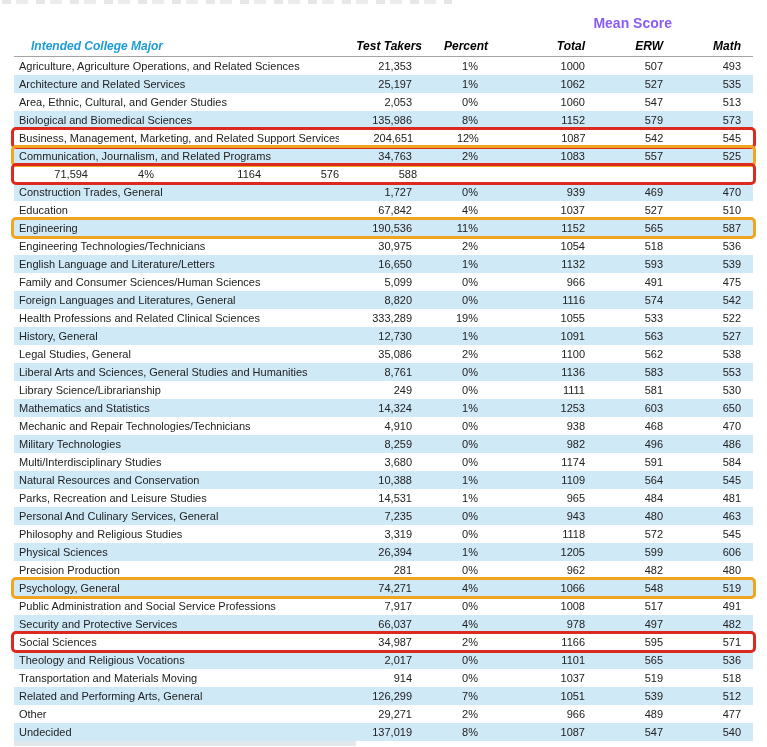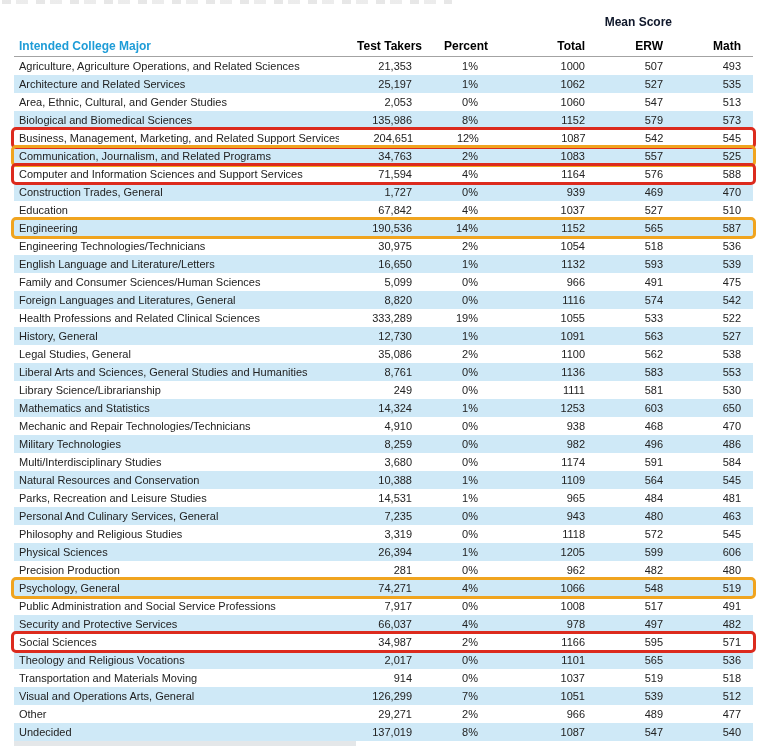"Mean Score" .group-header { color: #0f172a -> #8b5cf6; font-size: 12px -> 14px }
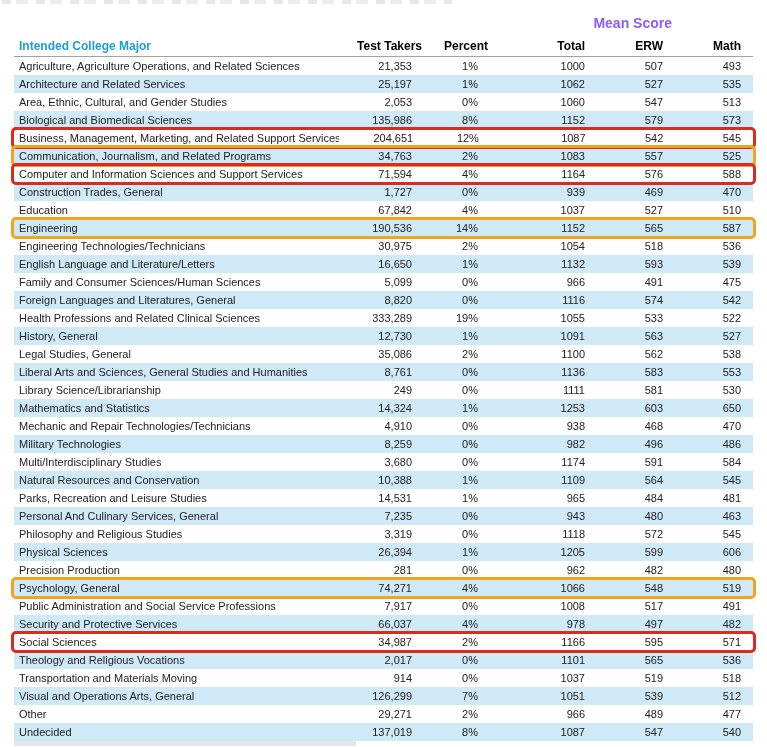"Intended College Major" .colline { font-style: none -> italic; left: 0 -> 12px }
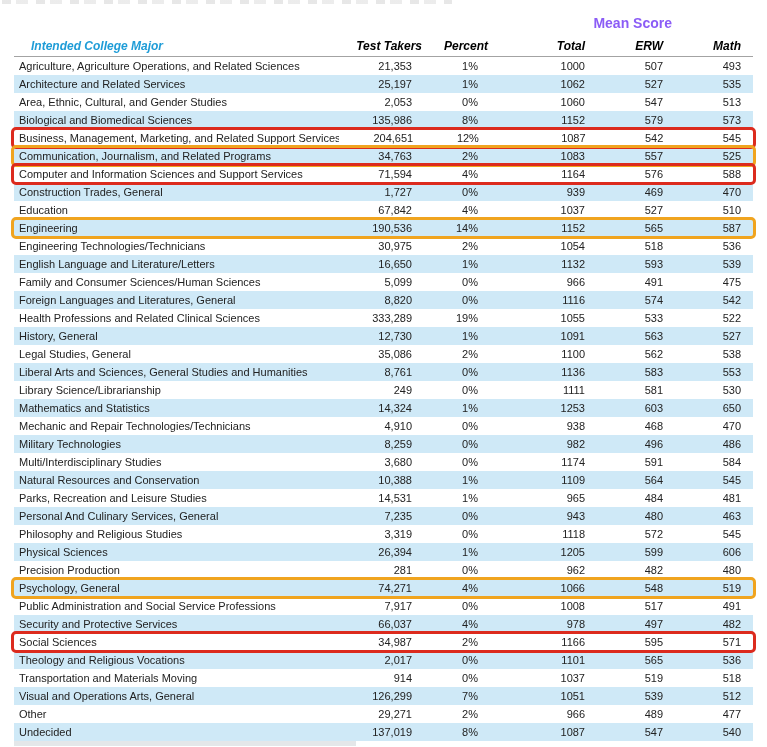"Computer and Information Sciences and" span.c-major { html: <span>Computer and Information Sciences and Support Services</span> -> none }
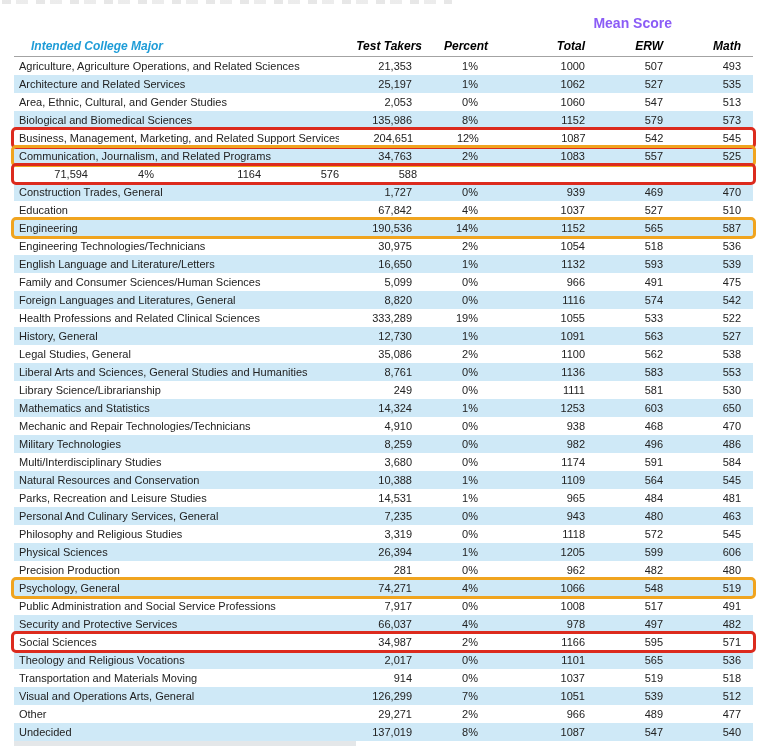"14%" span.c-pct { text: 14% -> 11% }
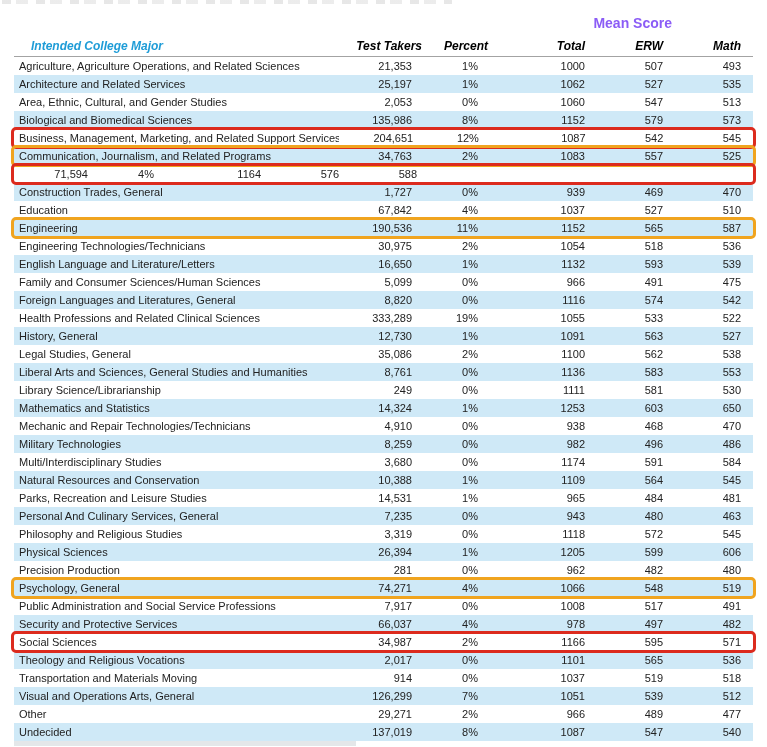"Visual and Operations Arts, General" span.c-major { text: Visual and Operations -> Related and Performing }
